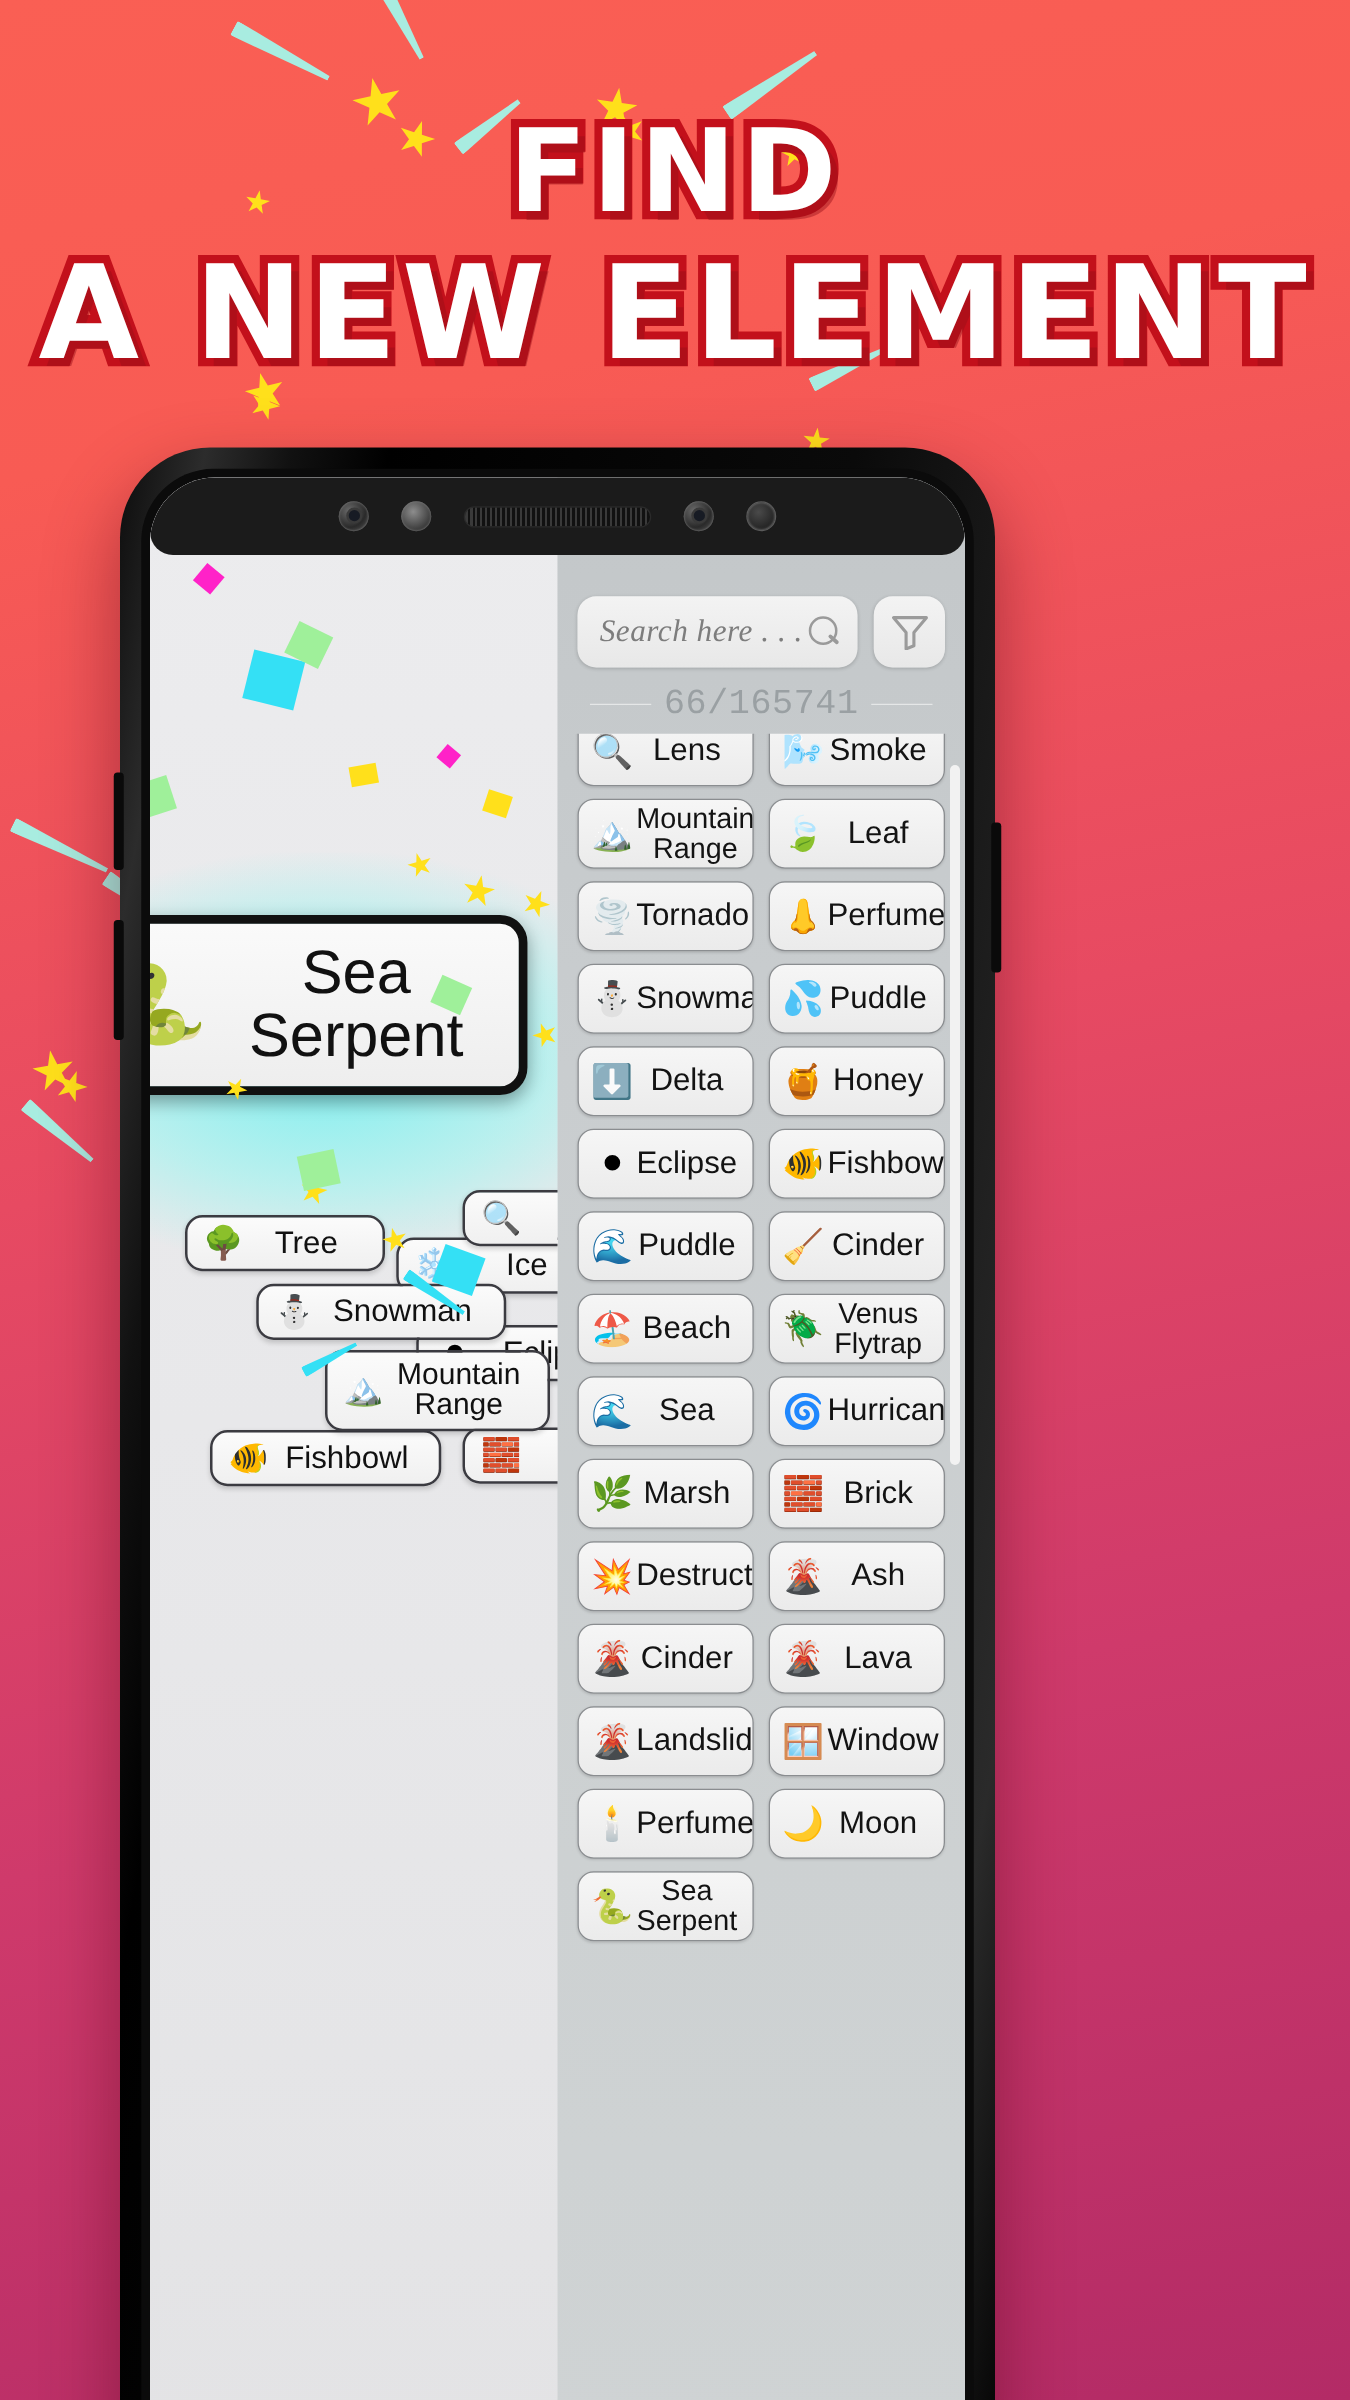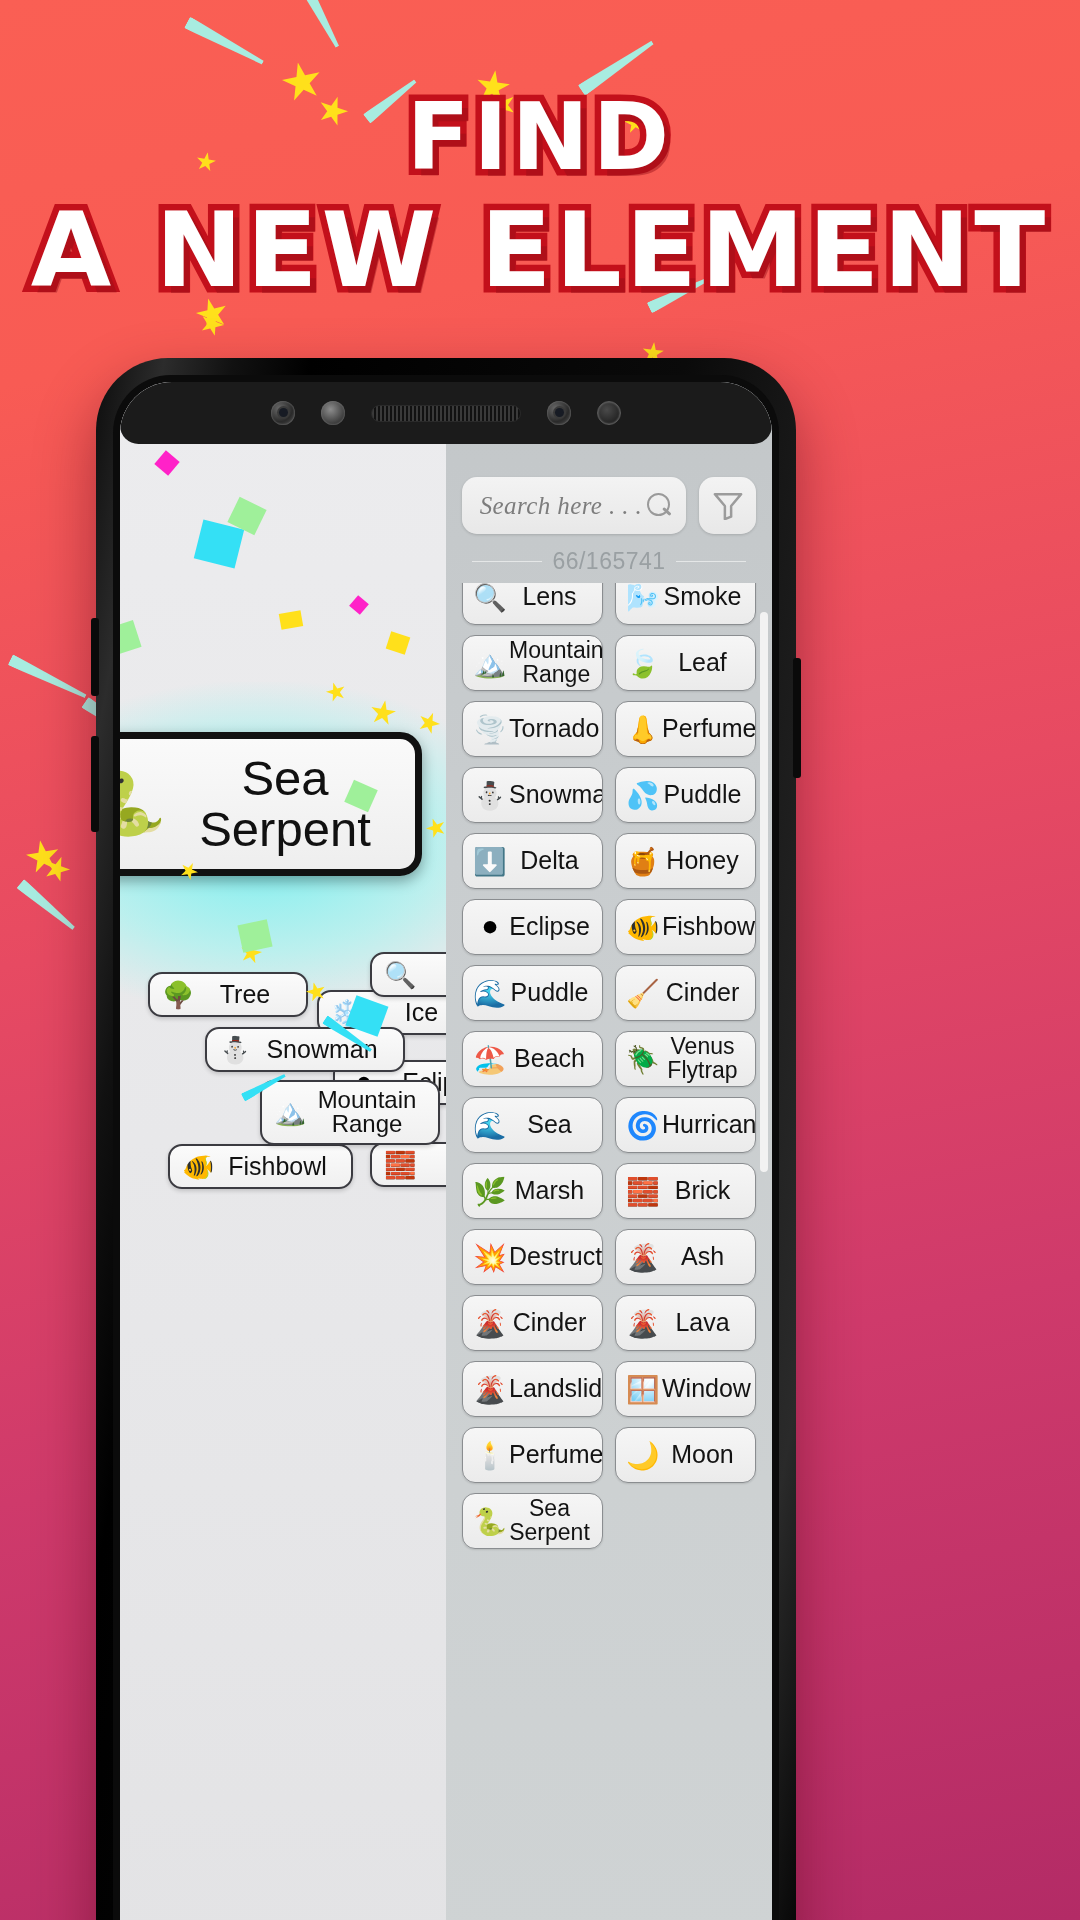"66/165741" .count-row .cnt { font-family: Liberation Sans, sans-serif -> Liberation Mono, monospace; font-size: 23px -> 28px }
